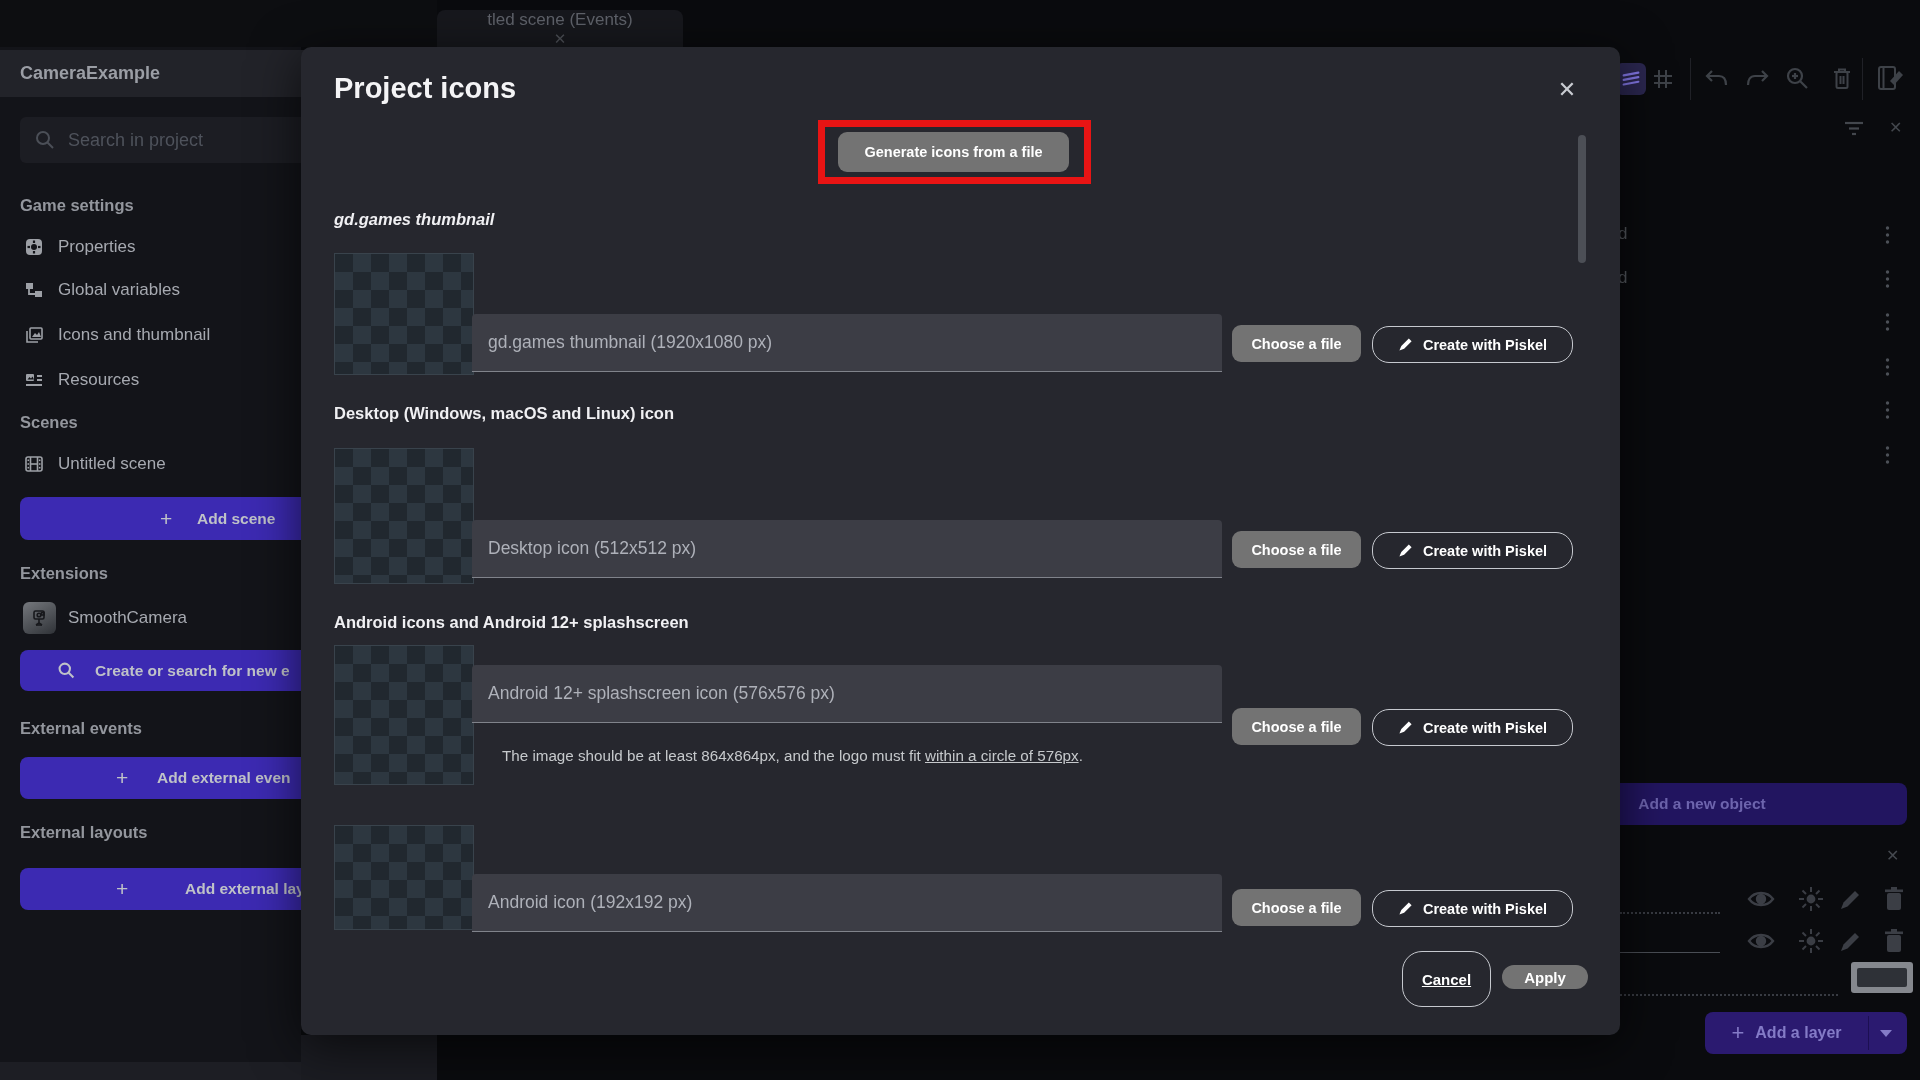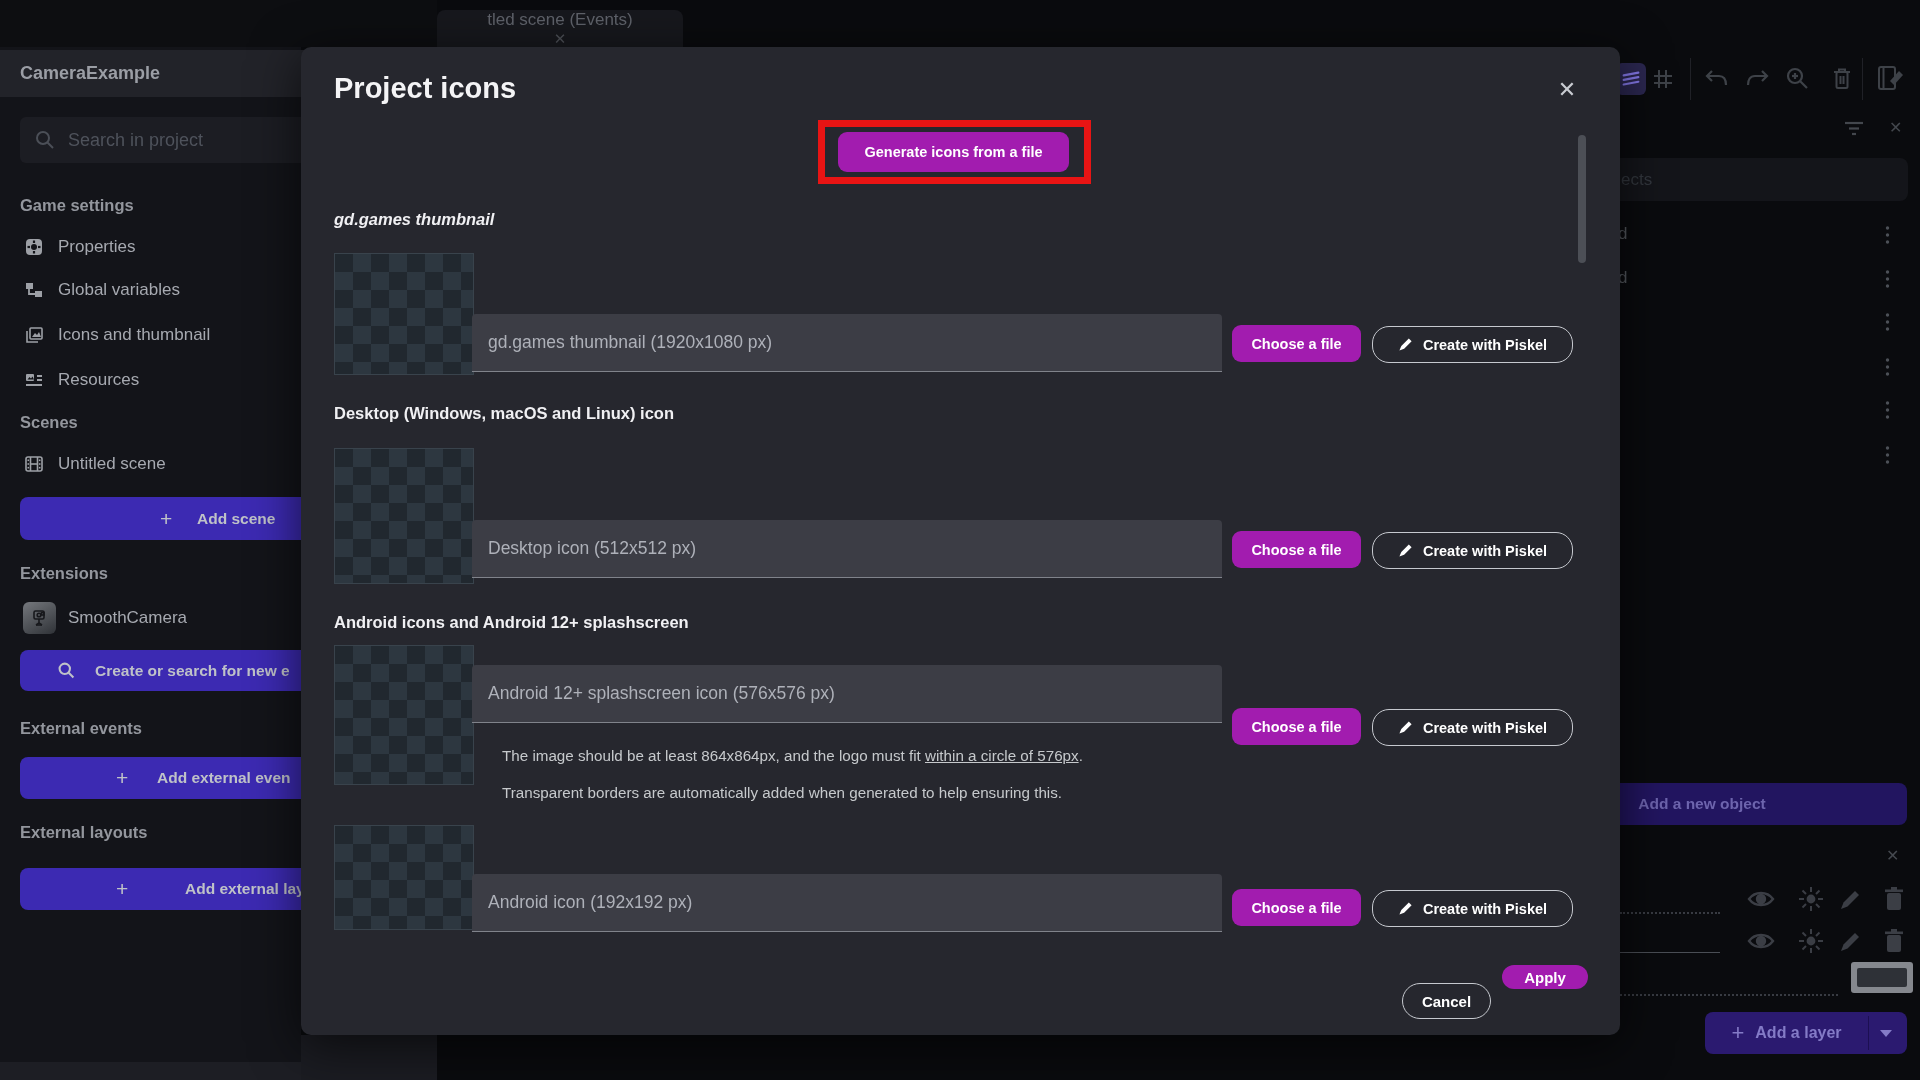"Generate icons from a file" .btn-primary { background: #a21caf -> #737373 }
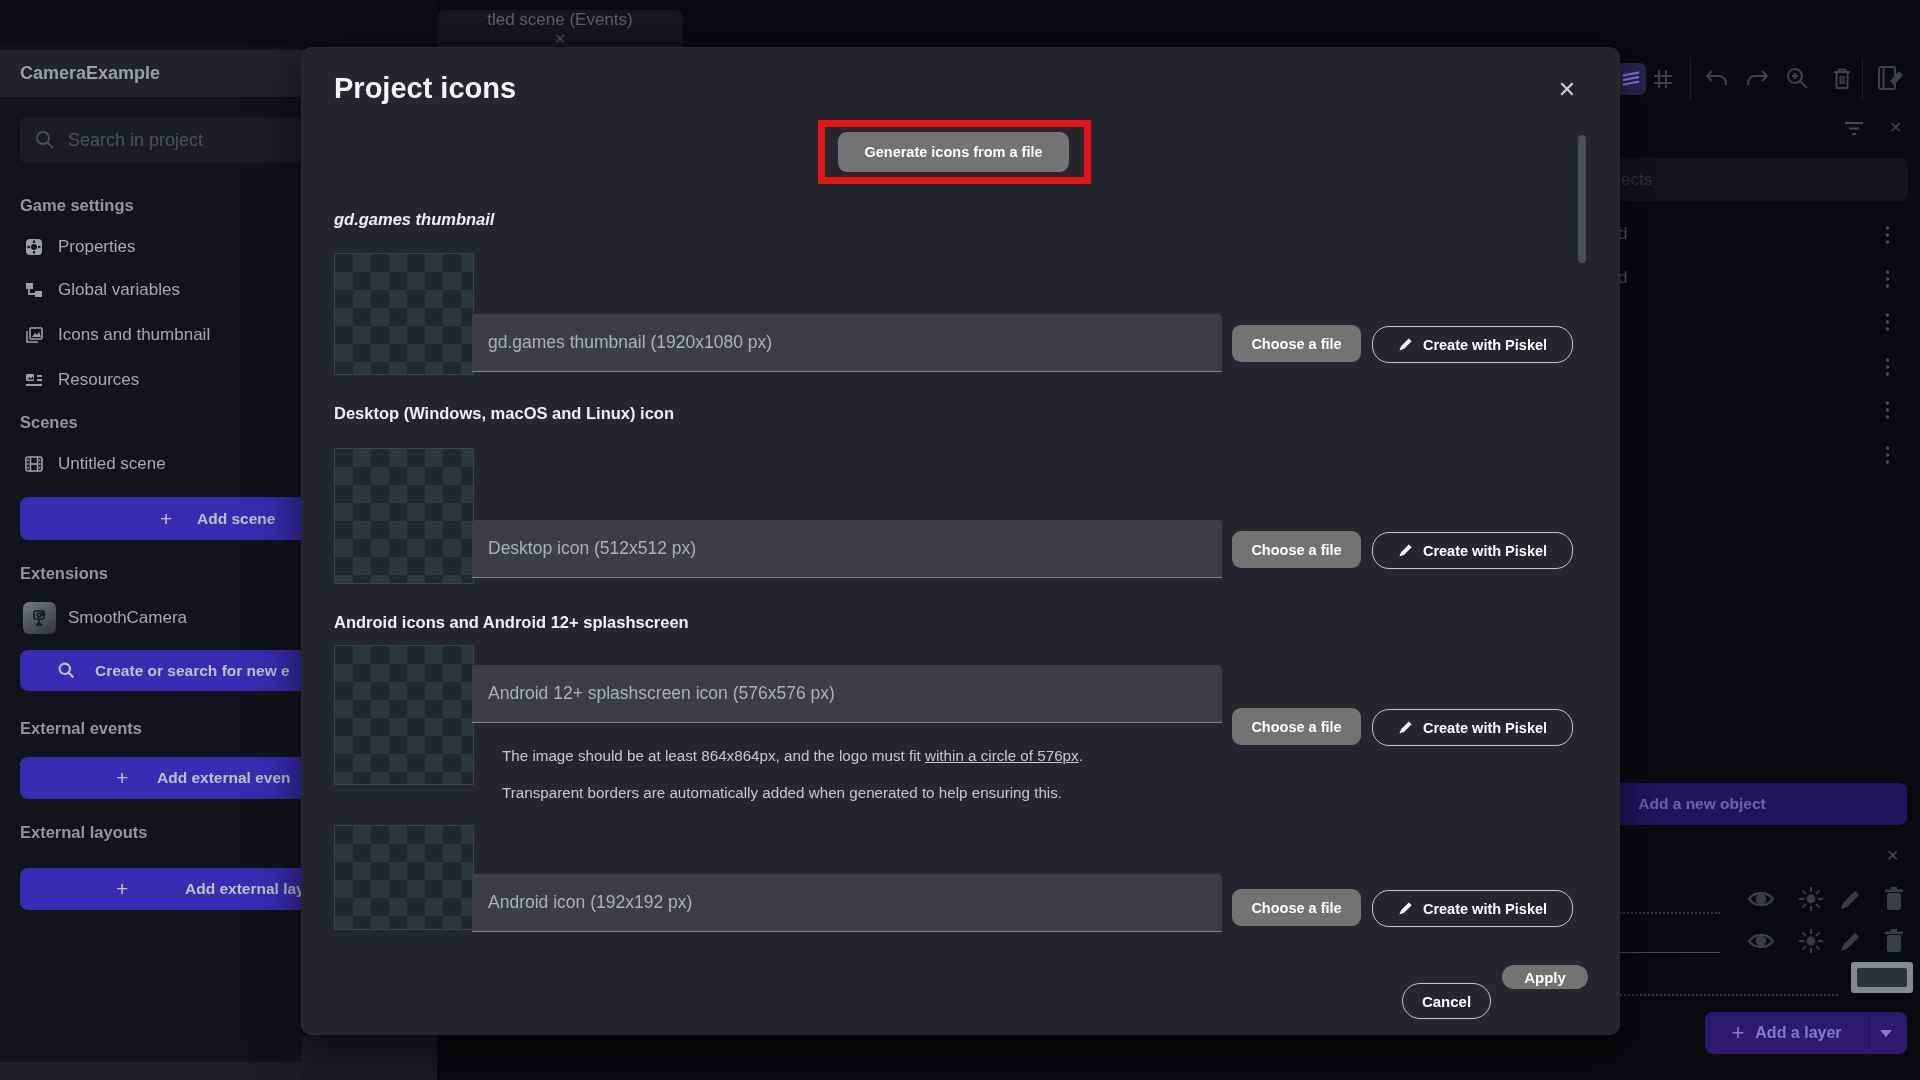"ects" div.abs { html: <div> <span>ects</span> </div> -> none }
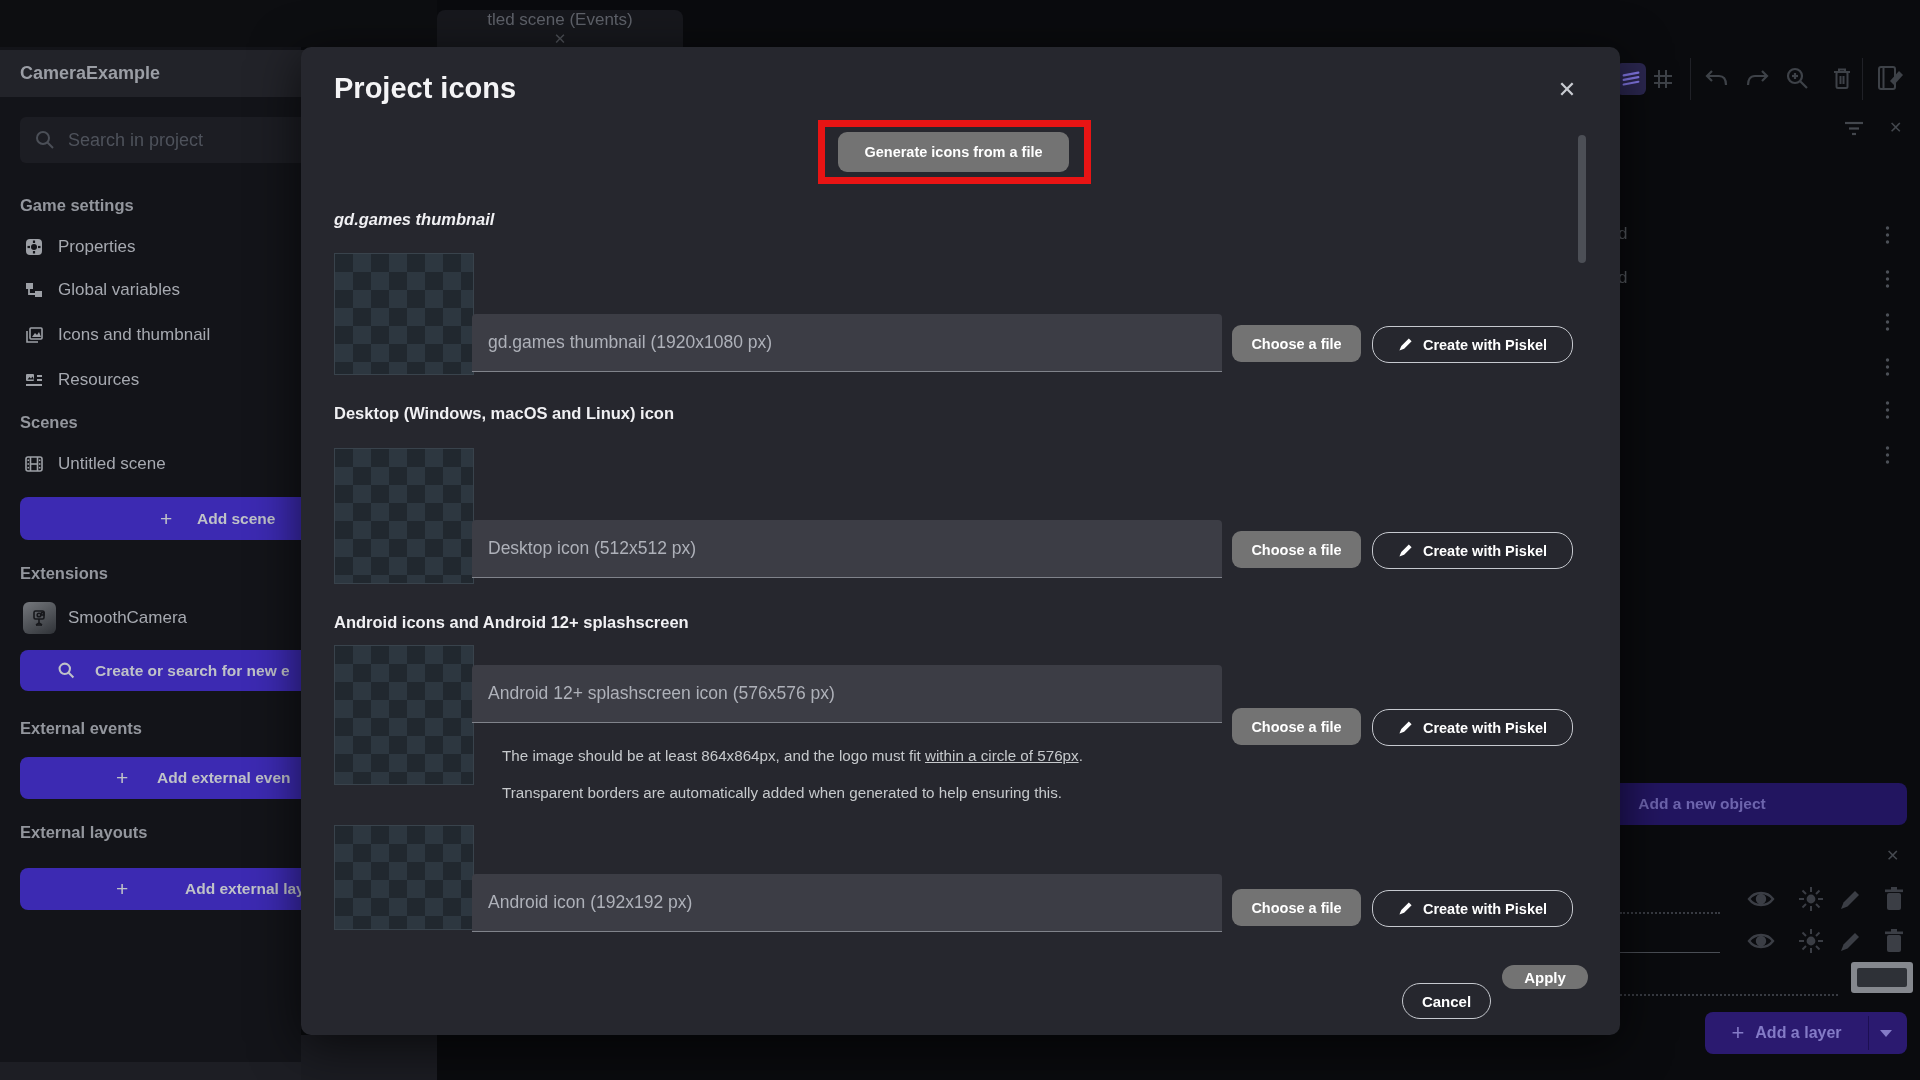"Transparent borders are automatically" div { html: <div>Transparent borders are automatically added when generated to help ensuring this.</div> -> none }
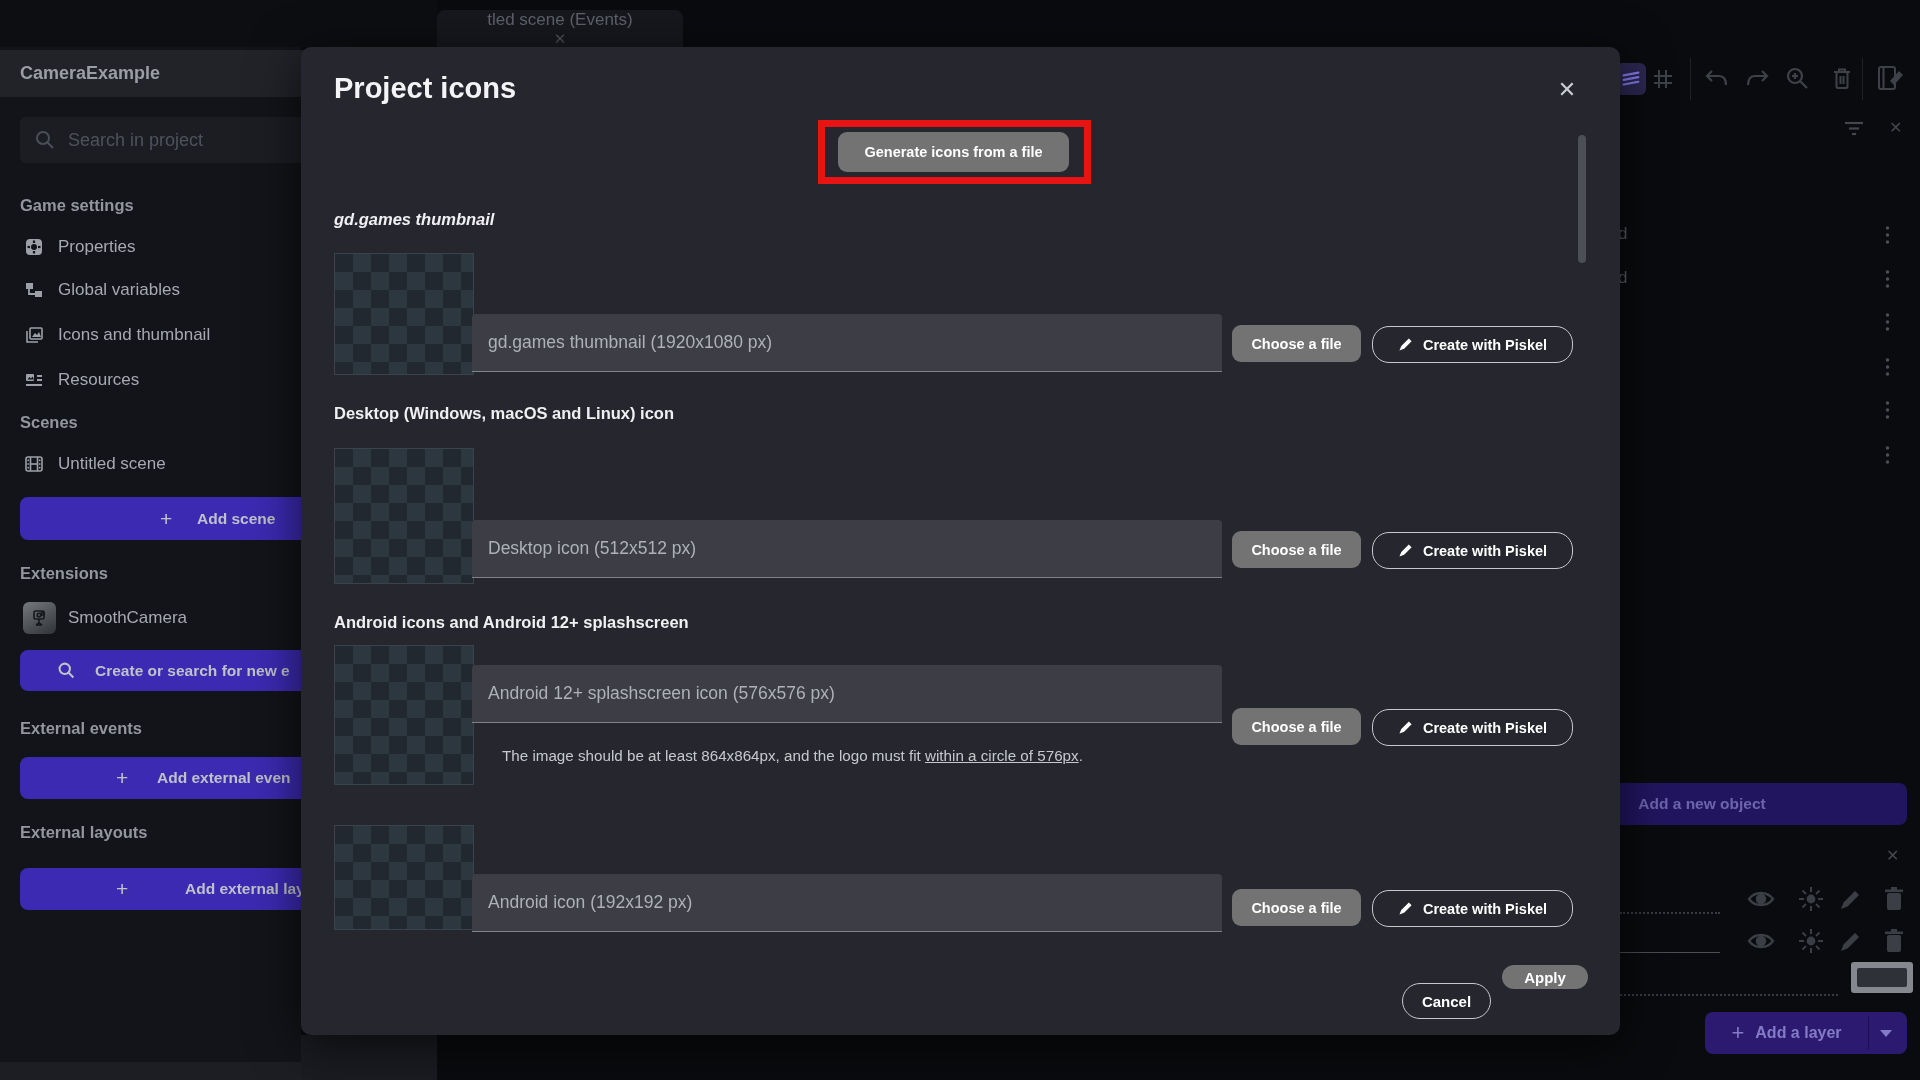"Cancel" div.abs { height: 36px -> 56px; text-decoration: none -> underline; top: 936px -> 904px }
